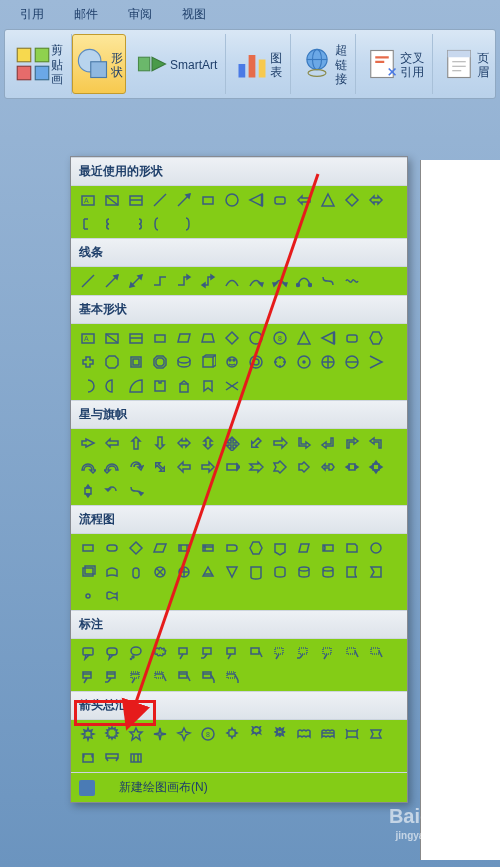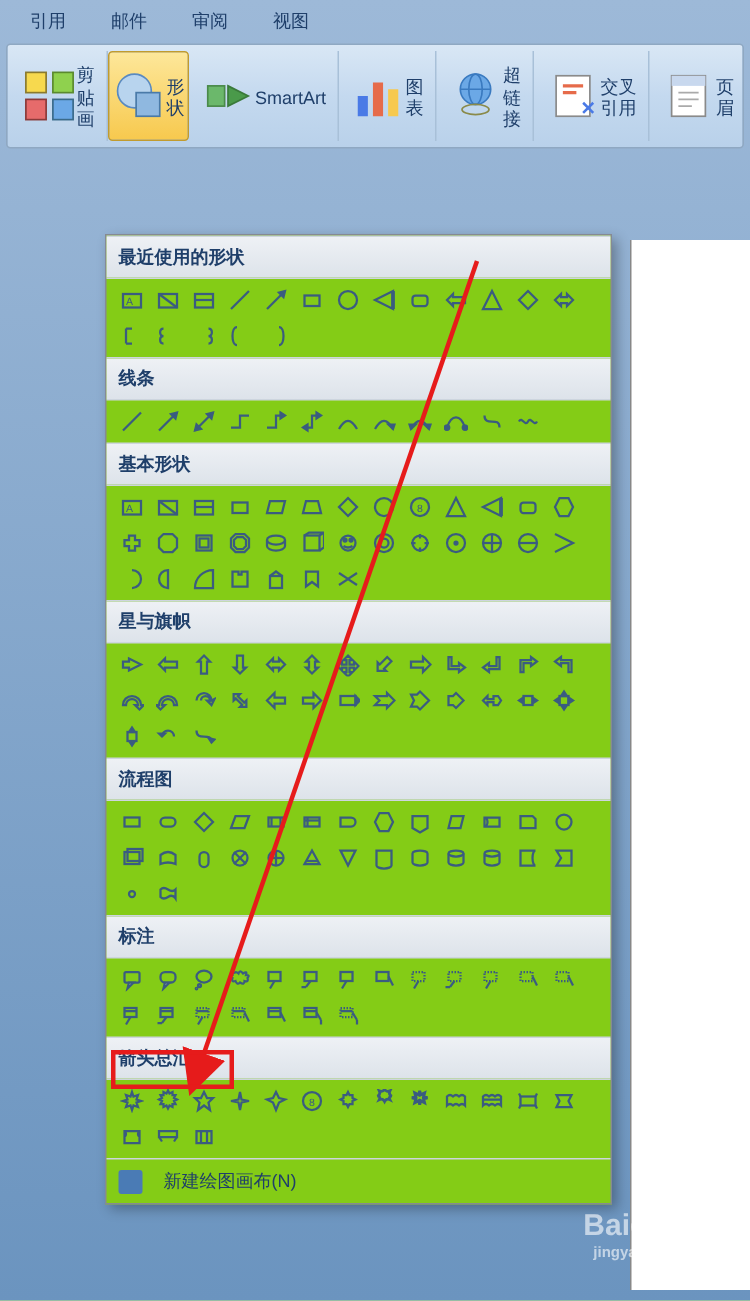"新建绘图画布(N)" .footer { gap: 14px -> 24px }
